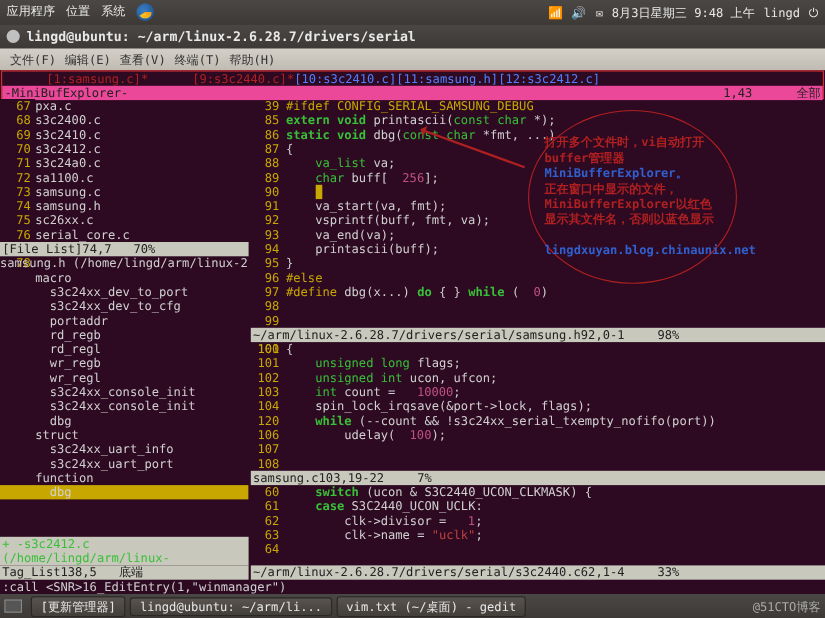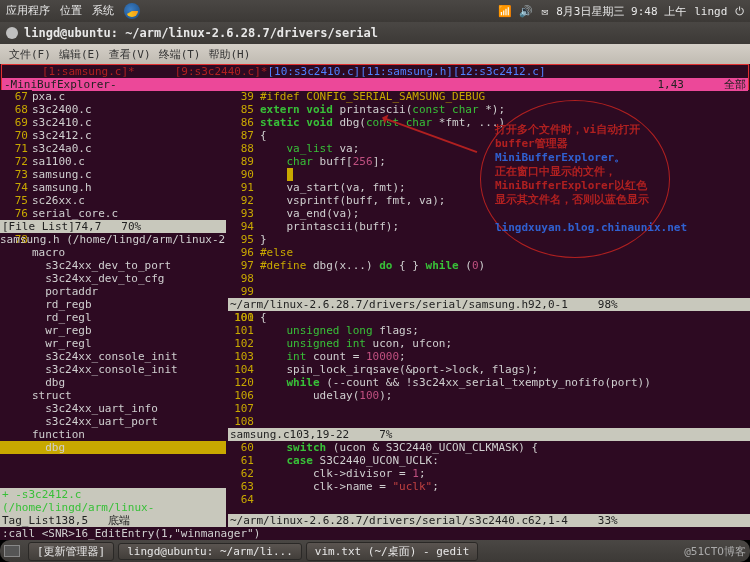"256" .c-num { margin-left: none -> 13px }
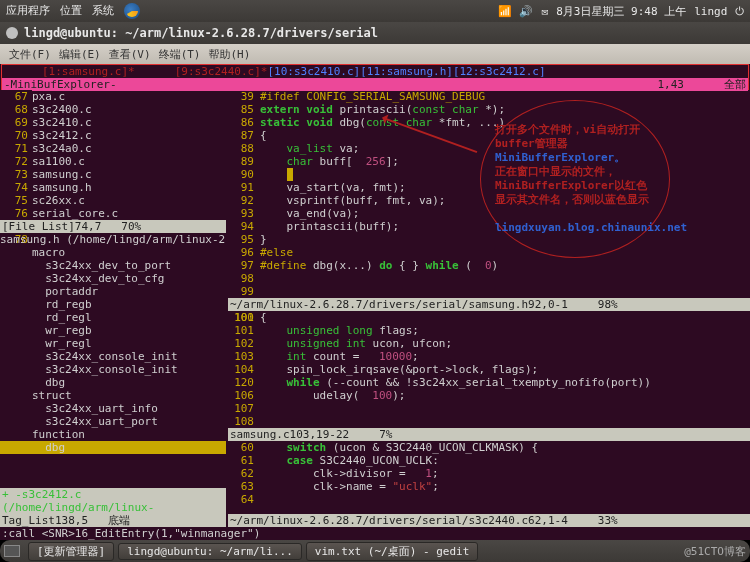"[更新管理器]" .taskbar { border-radius: 10px -> none }
